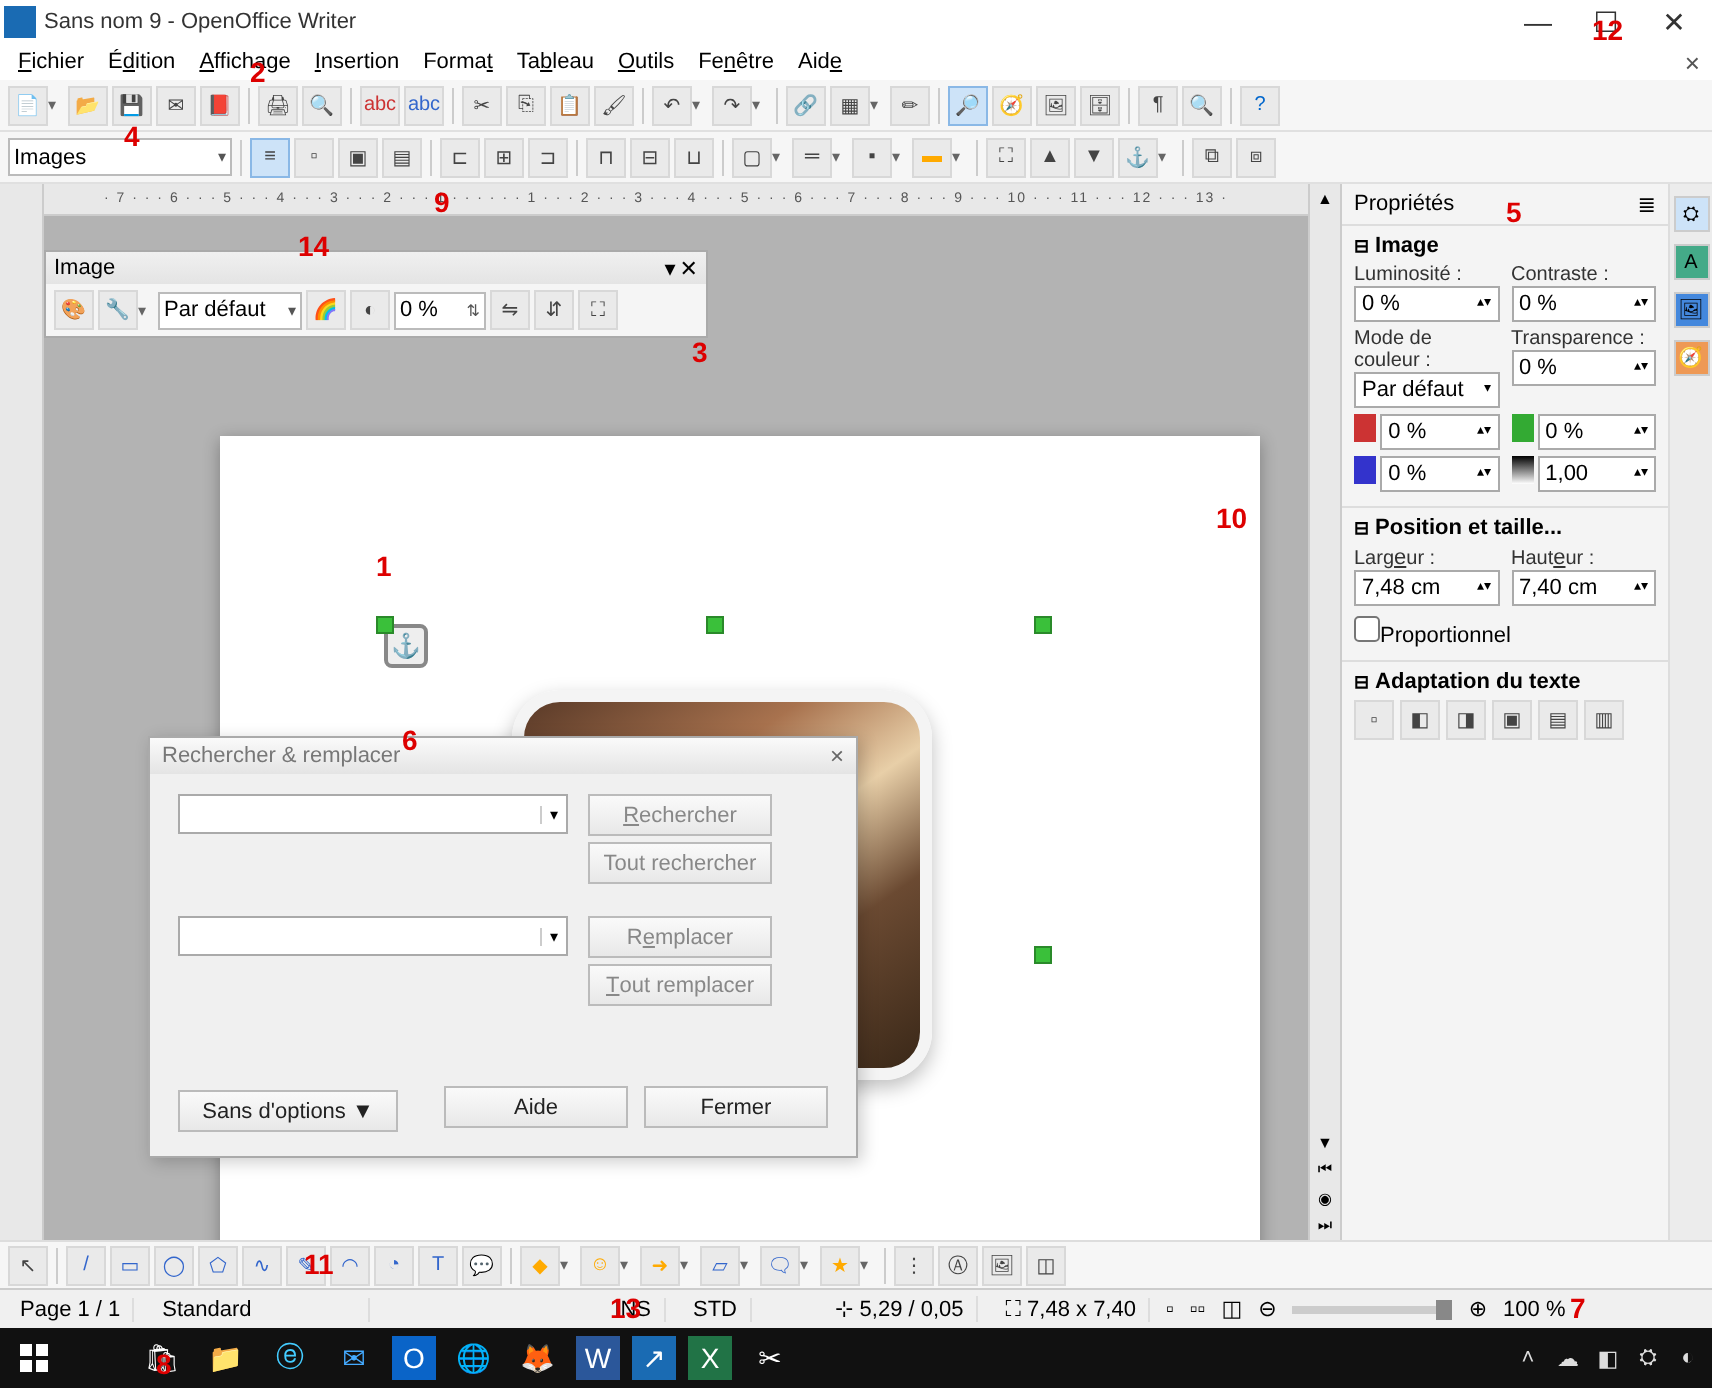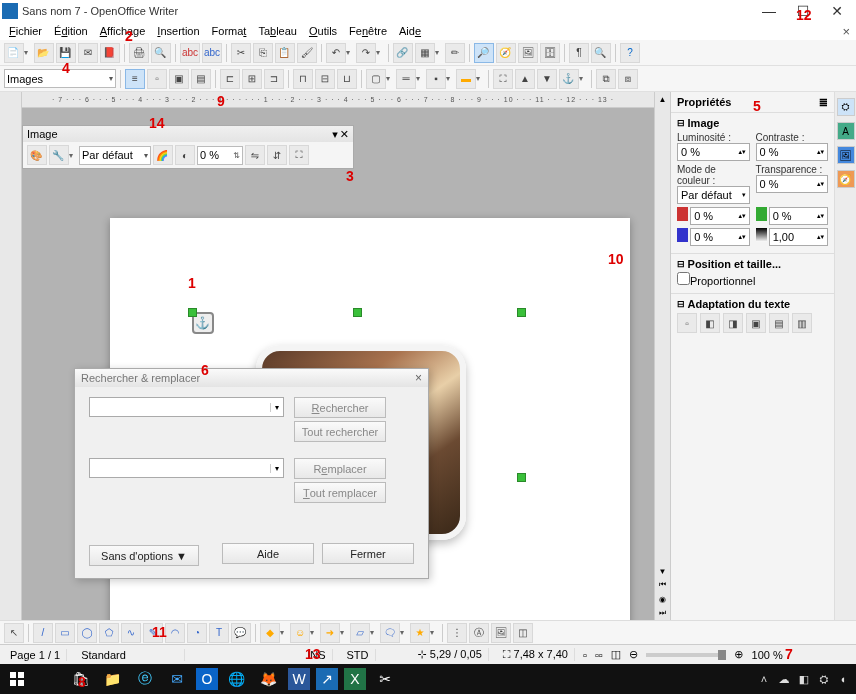"Sans nom 7 - OpenOffice" div.title { text: 7 -> 9 }
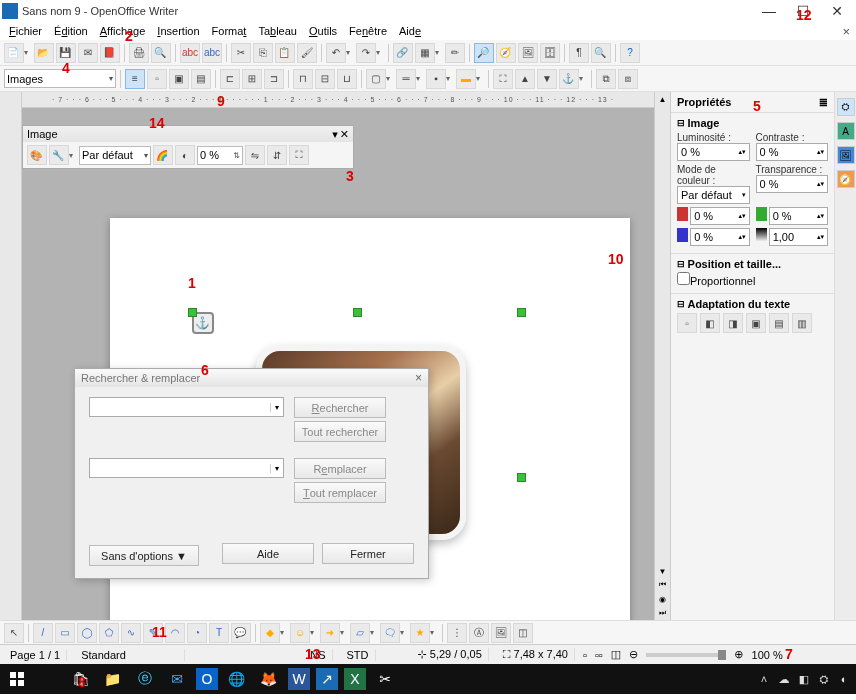"Propriétés" .sidebar .shdr { font-weight: bold -> normal }
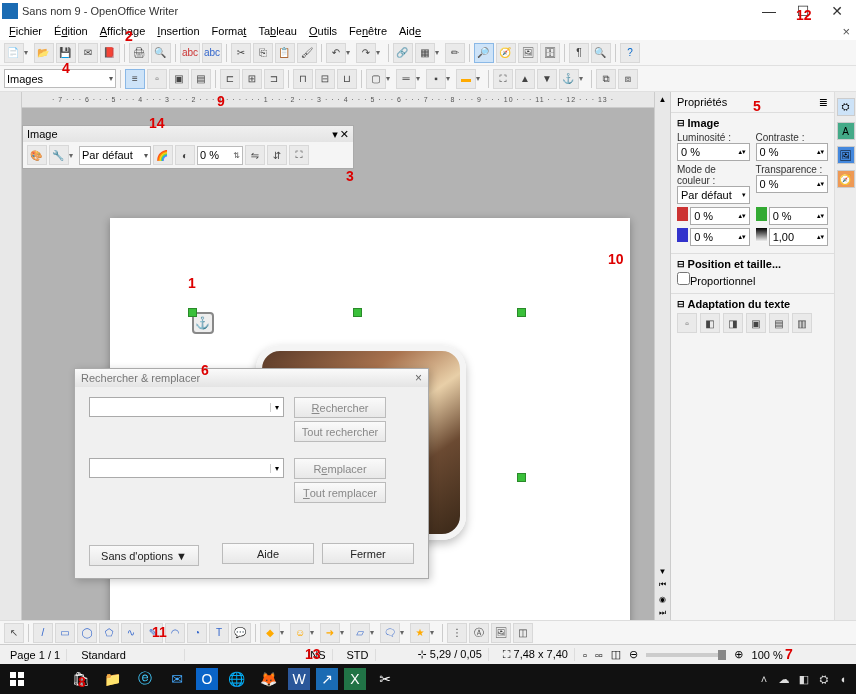"Largeur :" div.proprow { html: none -> <div> <div> <div>Larg<u>e</u>ur :</div> <div> <span>7,48 cm</span> <span>▴▾</span> </div> </div> <div> <div>Haut<u>e</u>ur :</div> <div> <span>7,40 cm</span> <span>▴▾</span> </div> </div> </div> }
